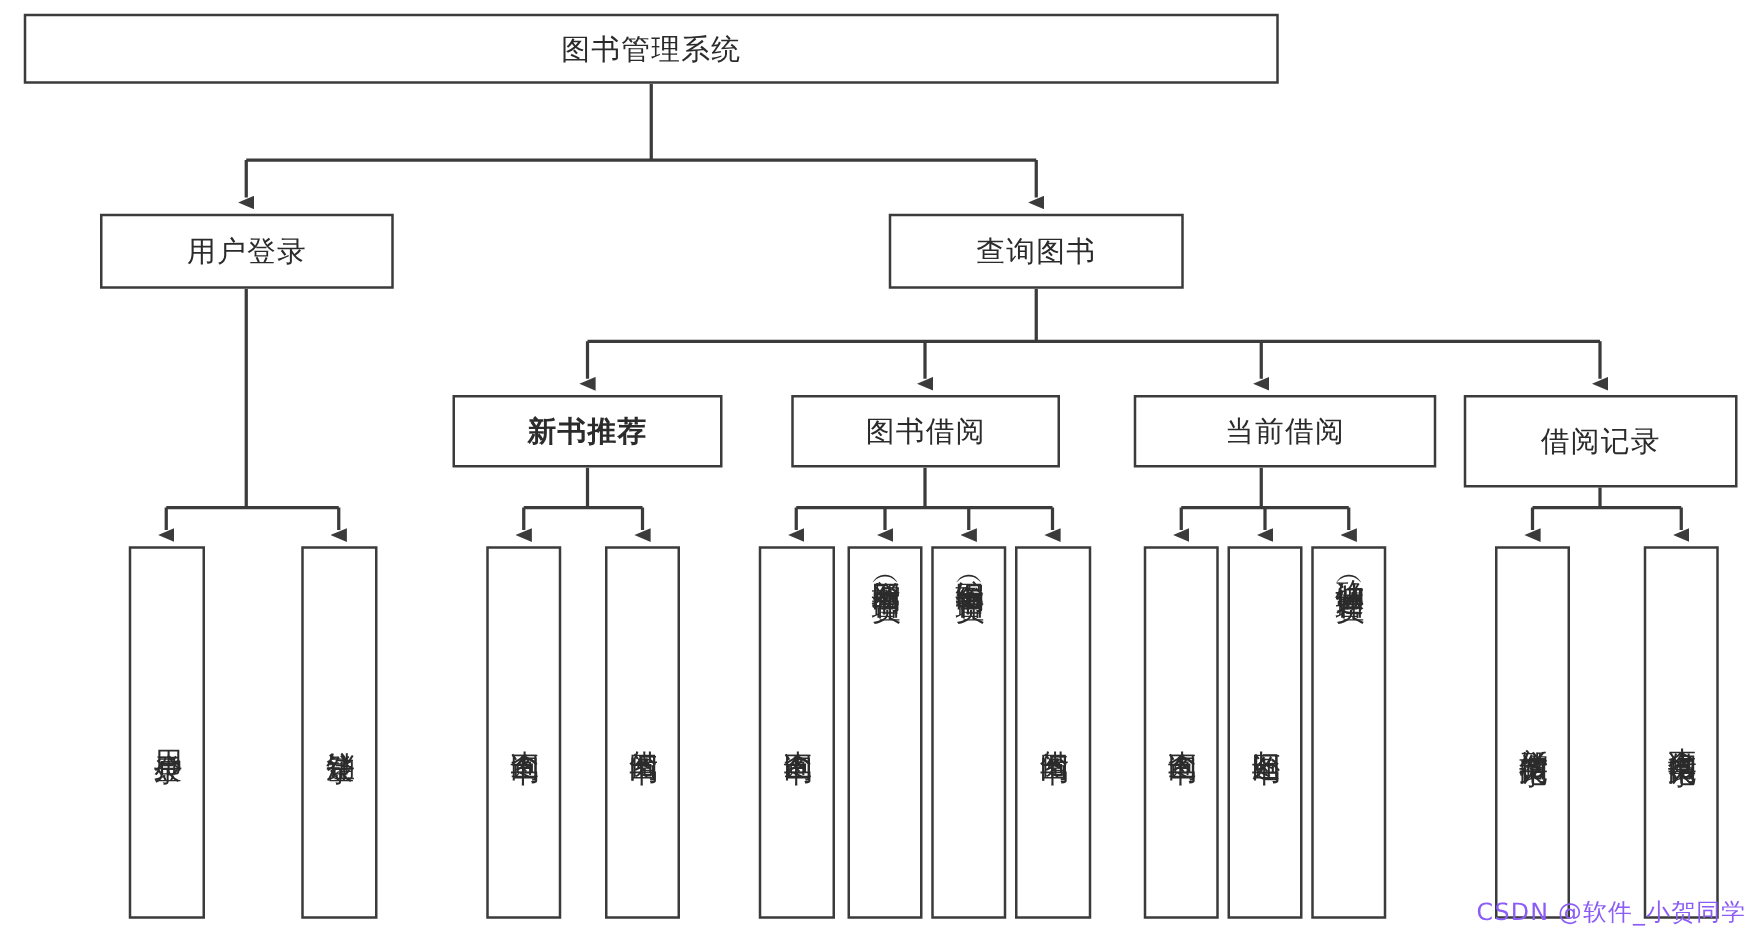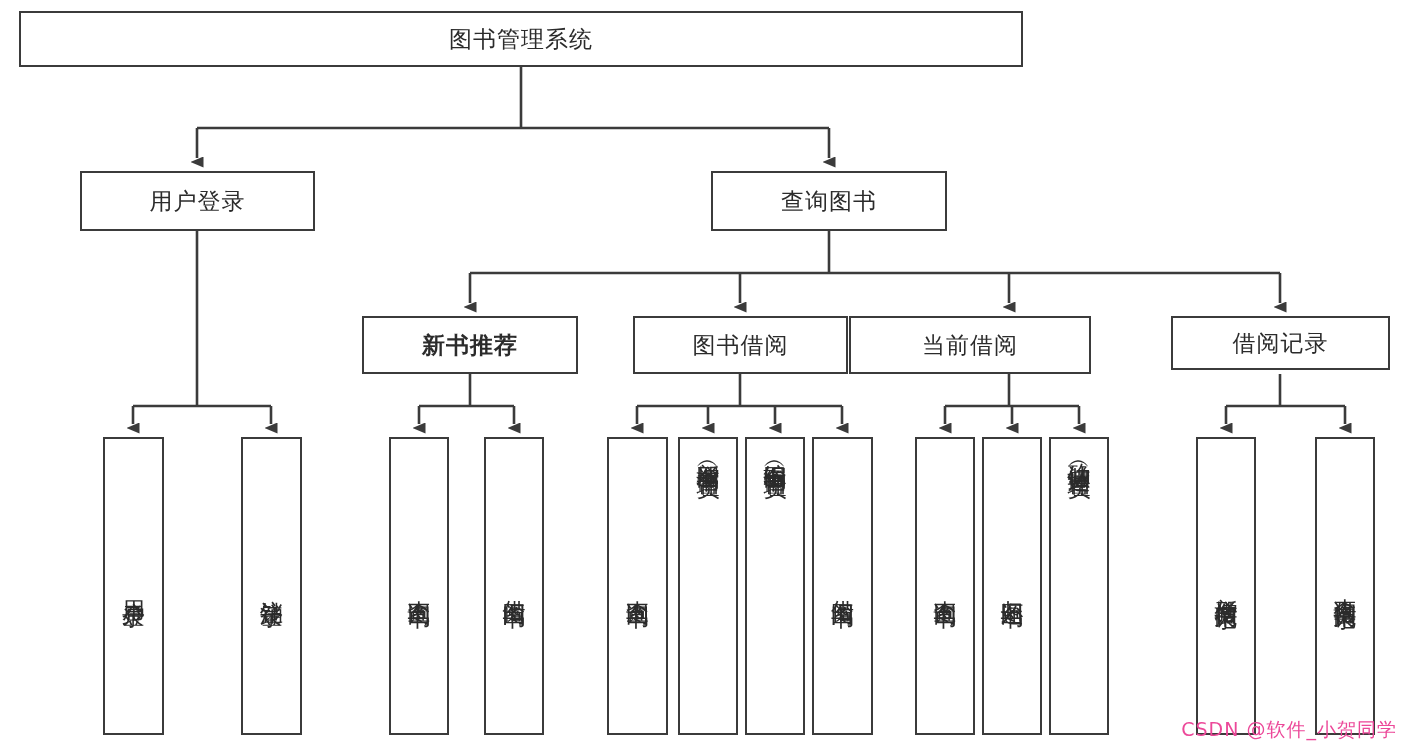"当前借阅" div.node { left: 849px -> 907px }
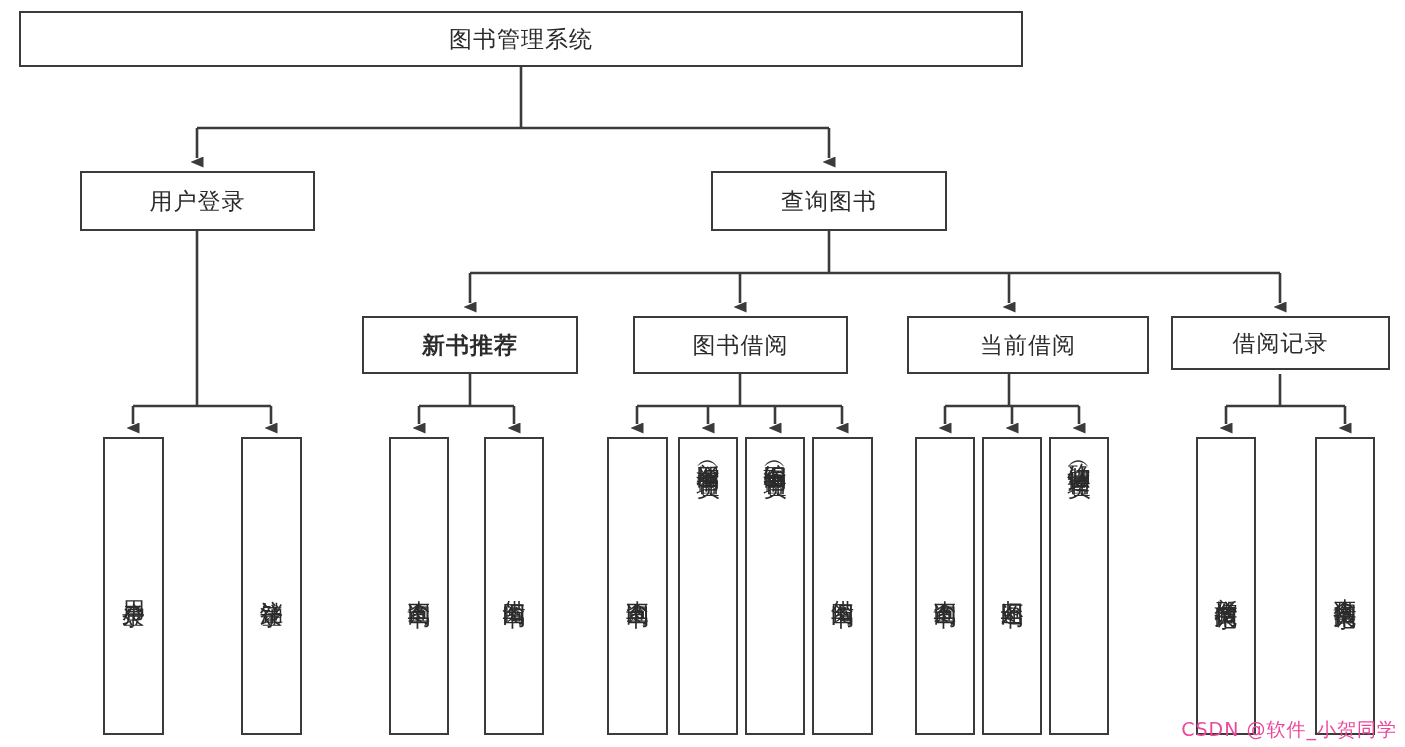"借阅记录" div.node { height: 54px -> 74px }
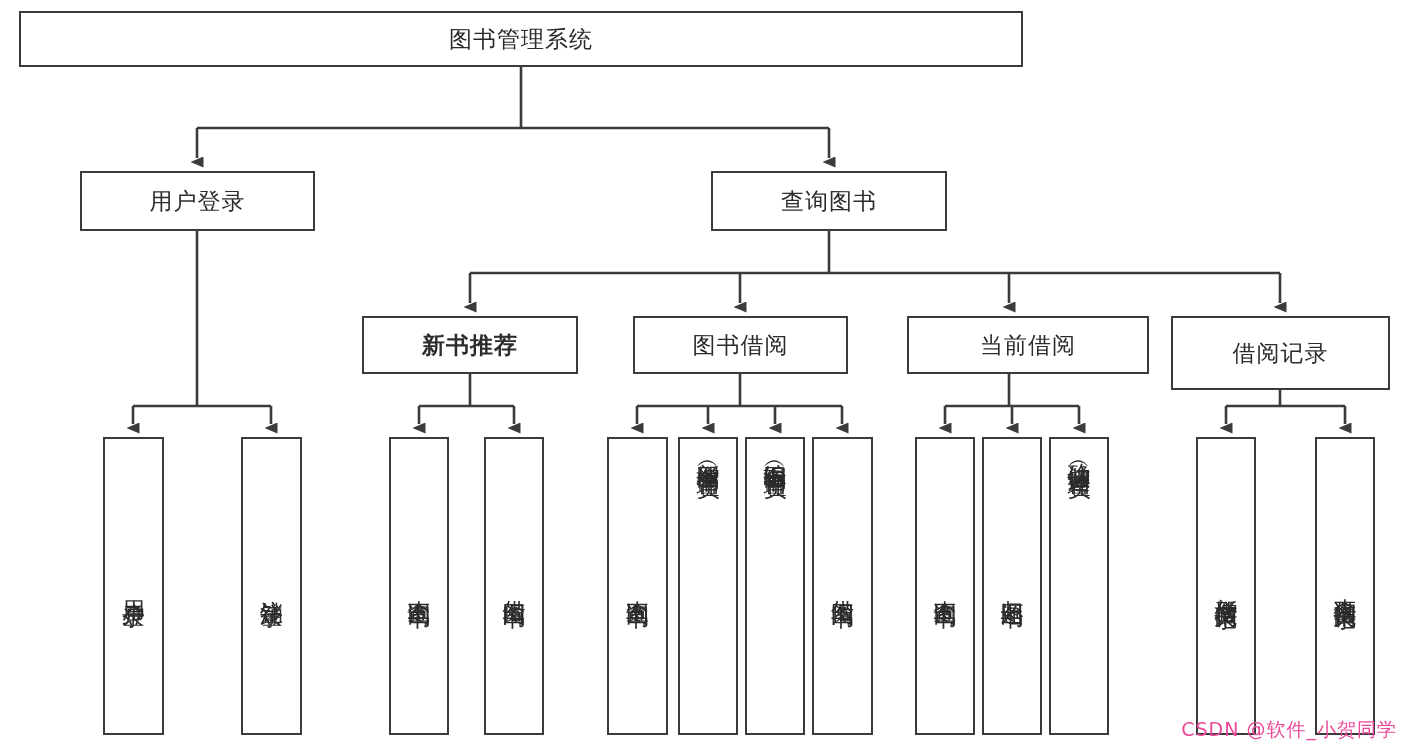"CSDN @软件_小贺同学" #watermark { color: #ec4899 -> #8b5cf6 }
